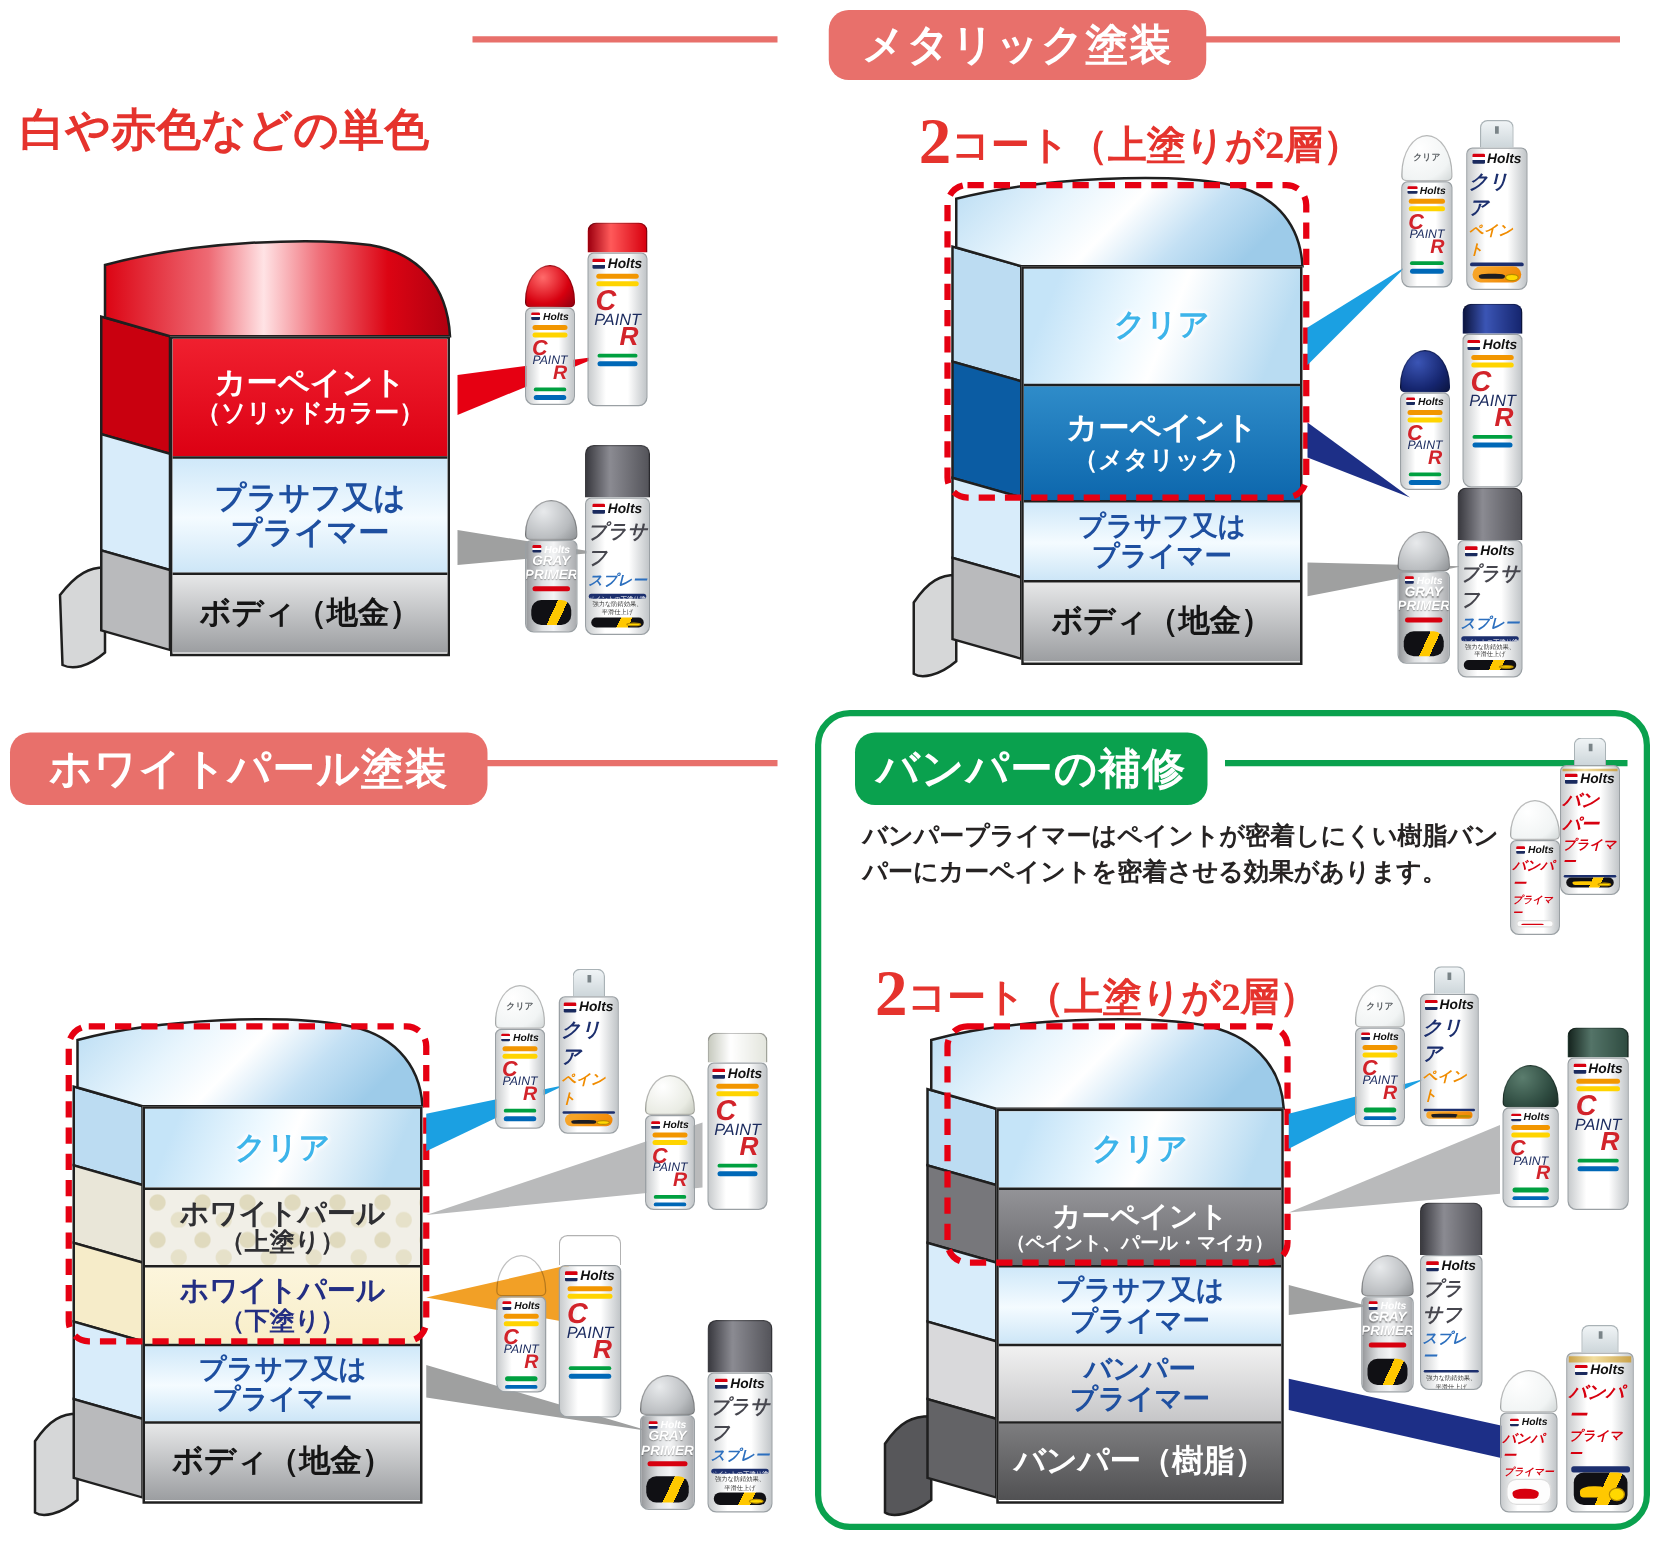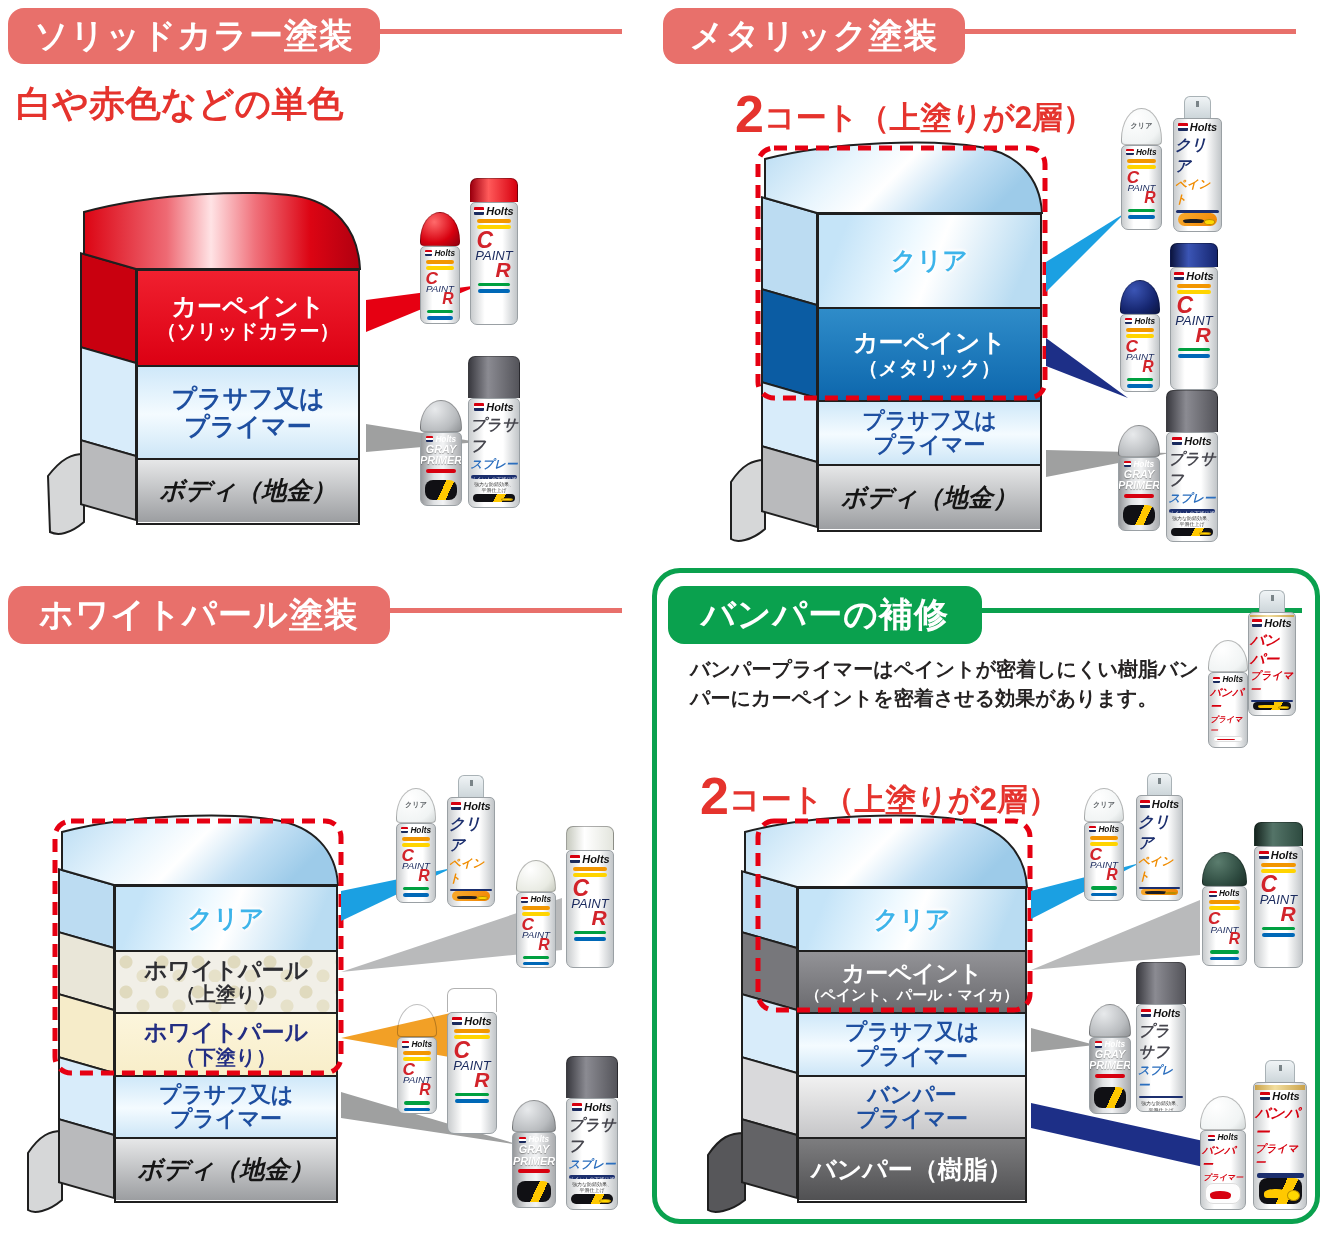"ソリッドカラー塗装" div.hdr { html: <div> <span>ソリッドカラー塗装</span> </div> -> none }
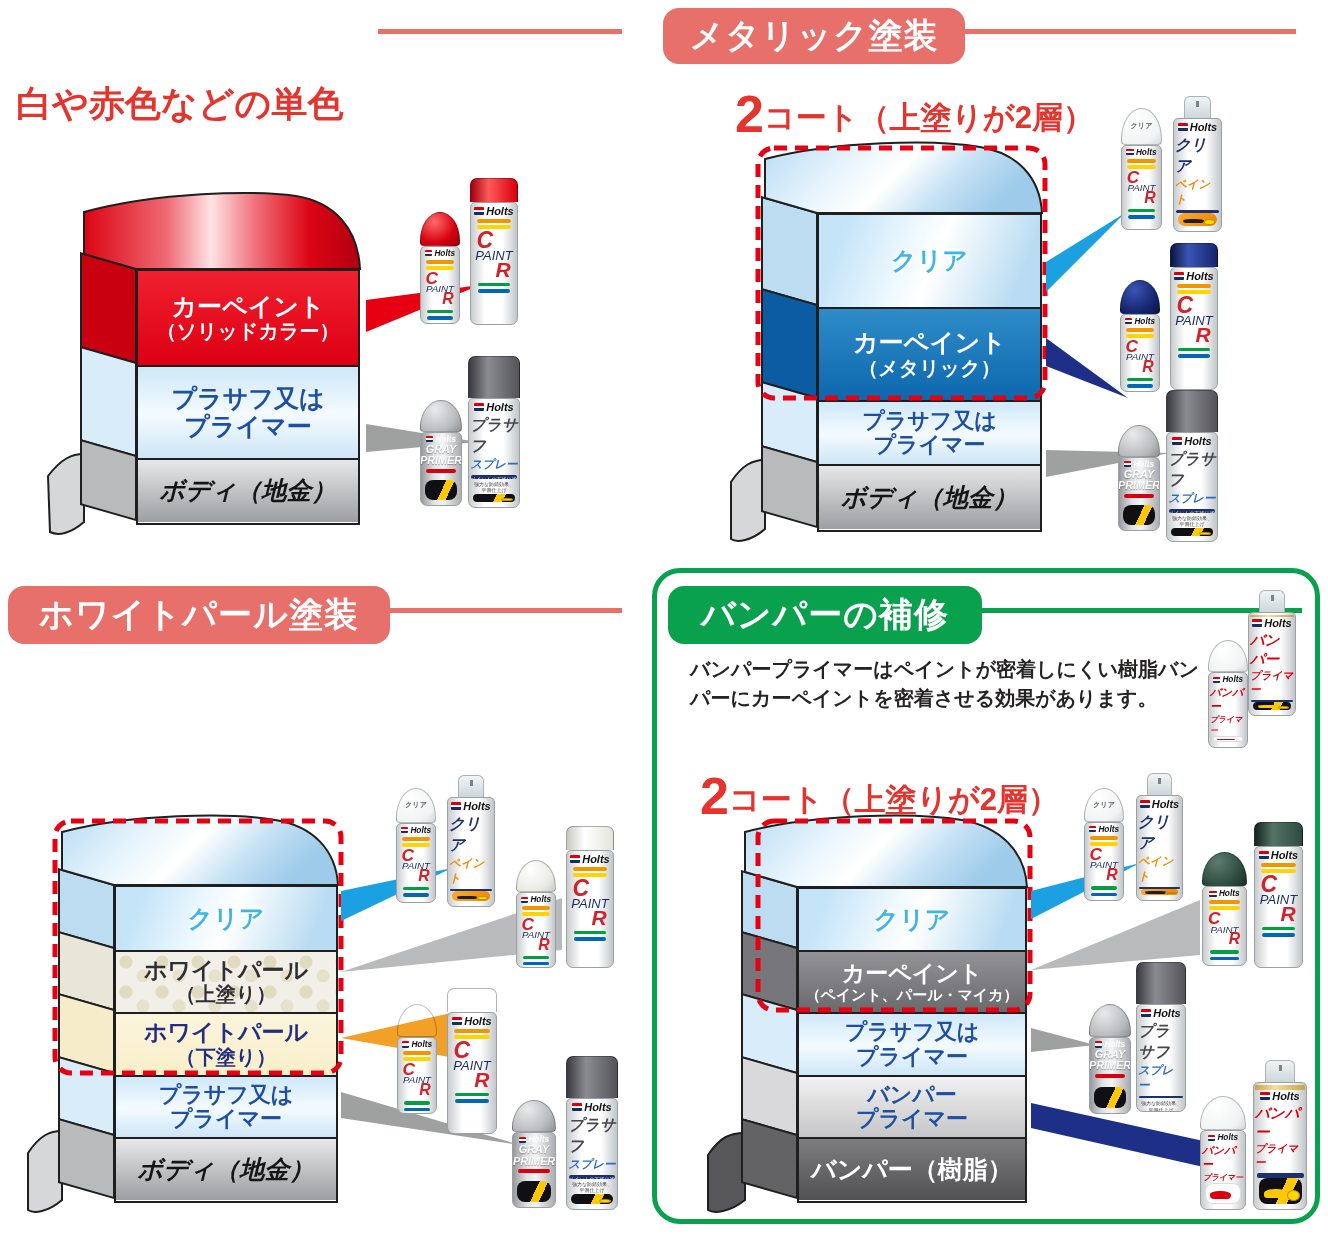"2コート（上塗りが2層）" .coat { font-family: none -> Liberation Serif, serif }
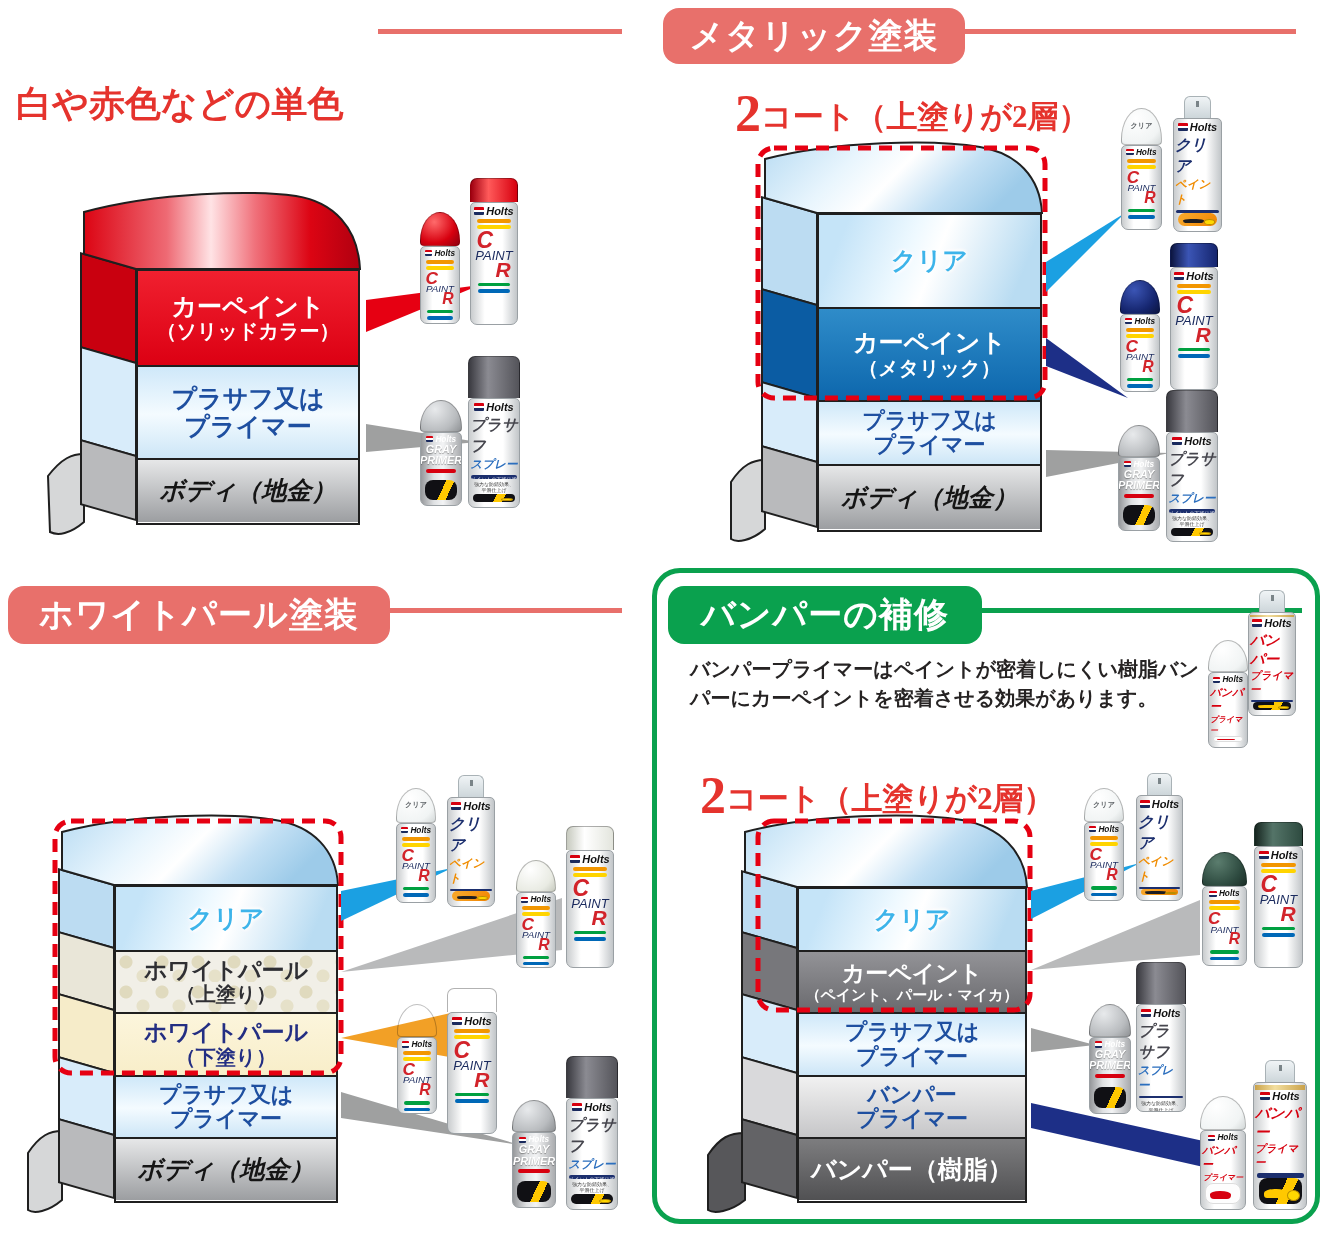"ボディ（地金）" .l-body { font-style: italic -> none }
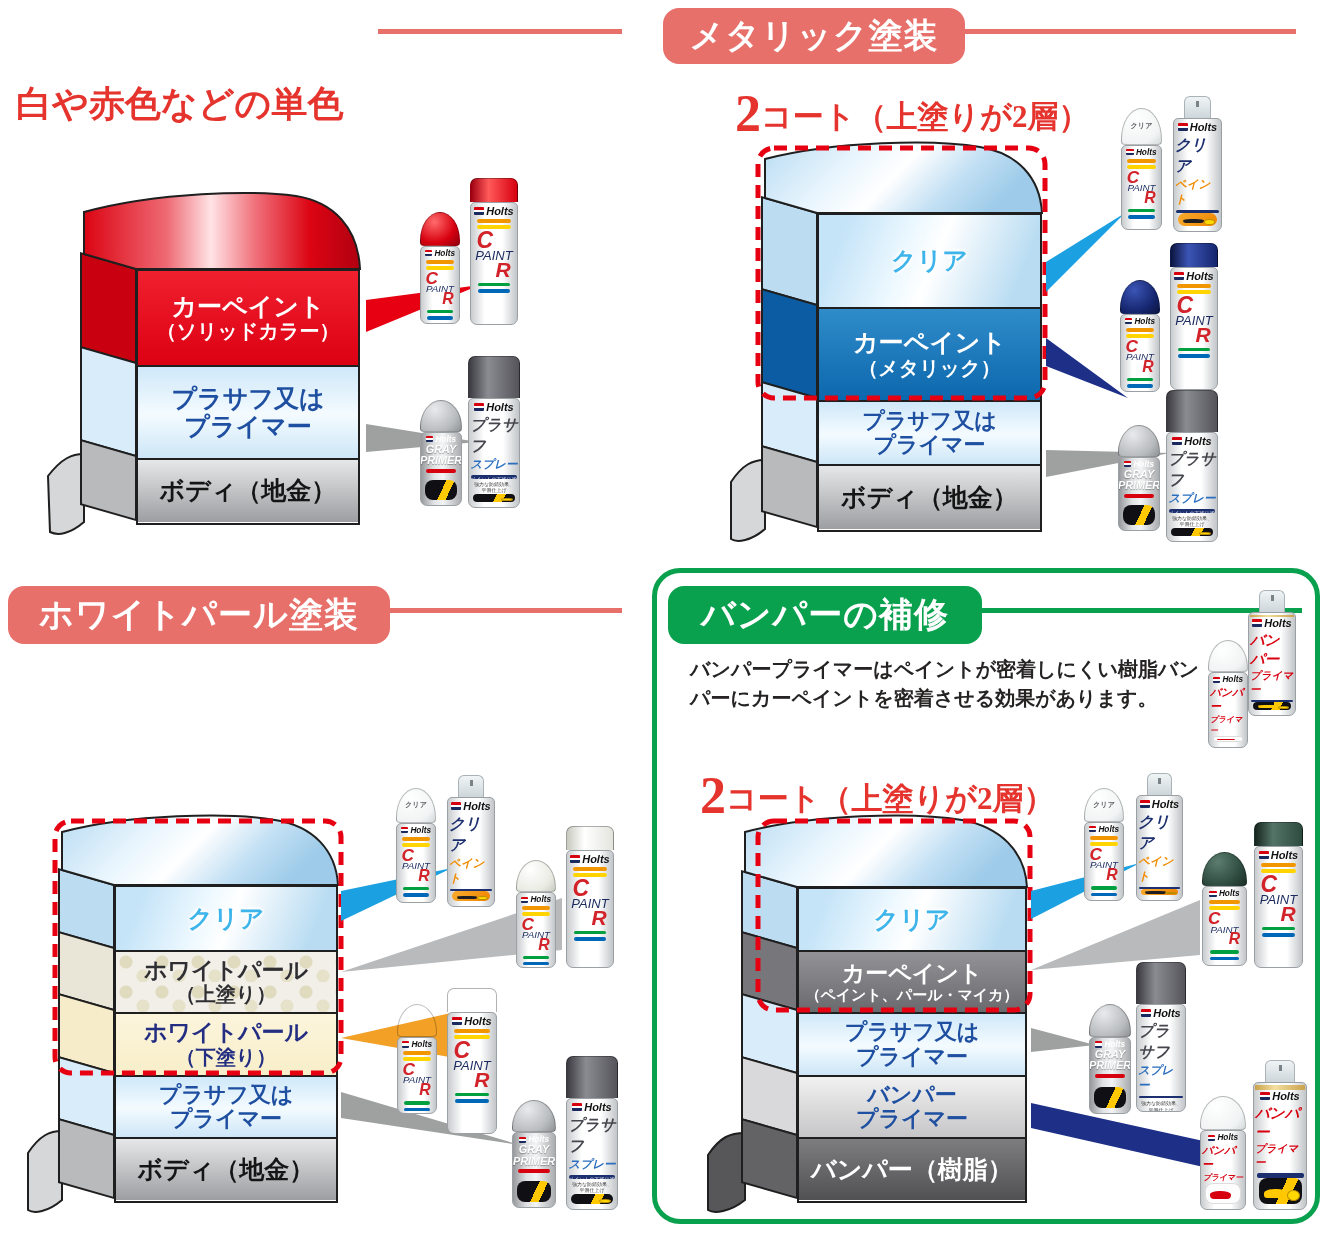"バンパーの補修" div.hdr { left: 668px -> 684px; width: 314px -> 282px }
